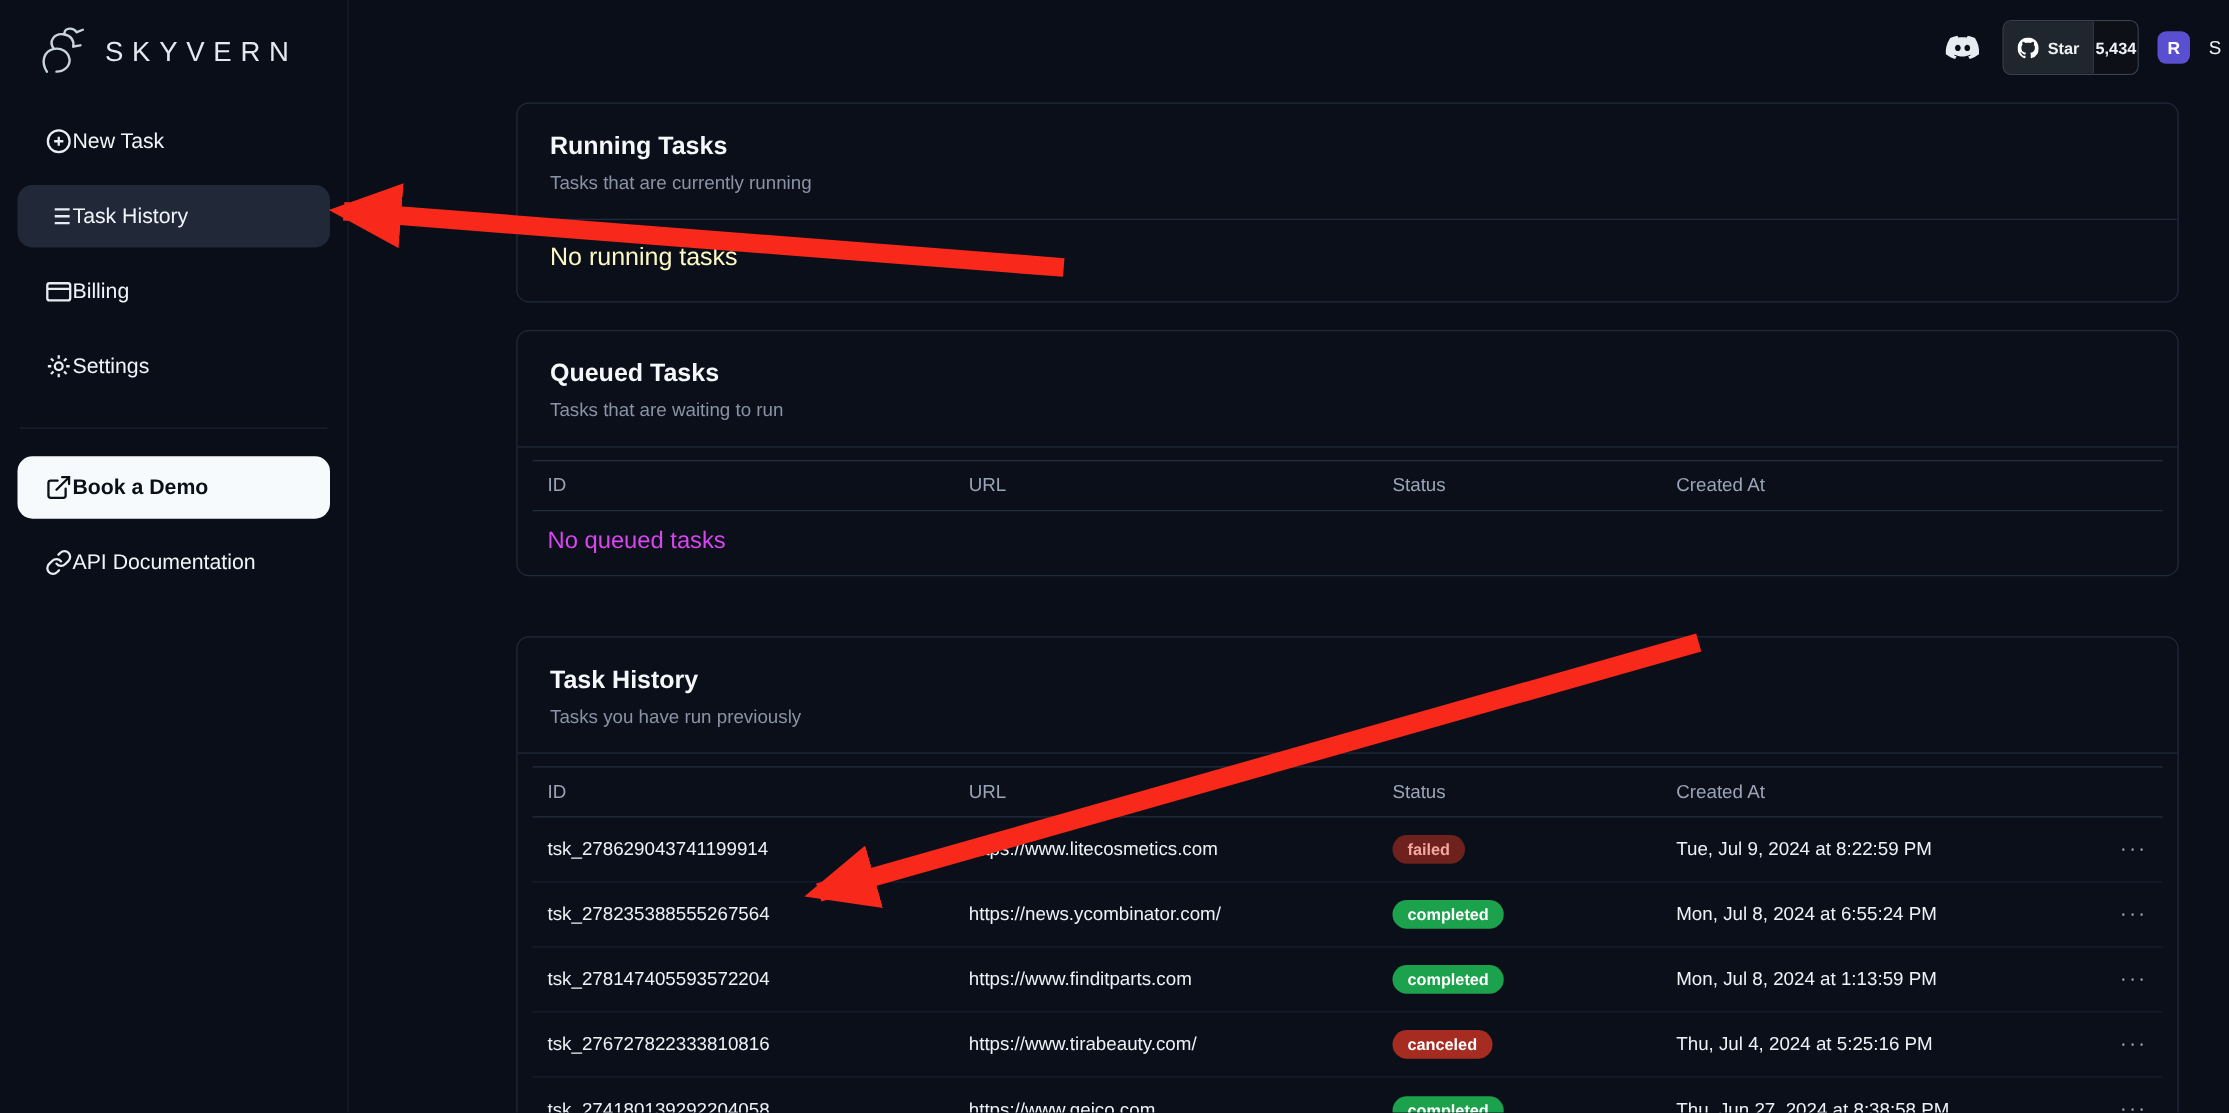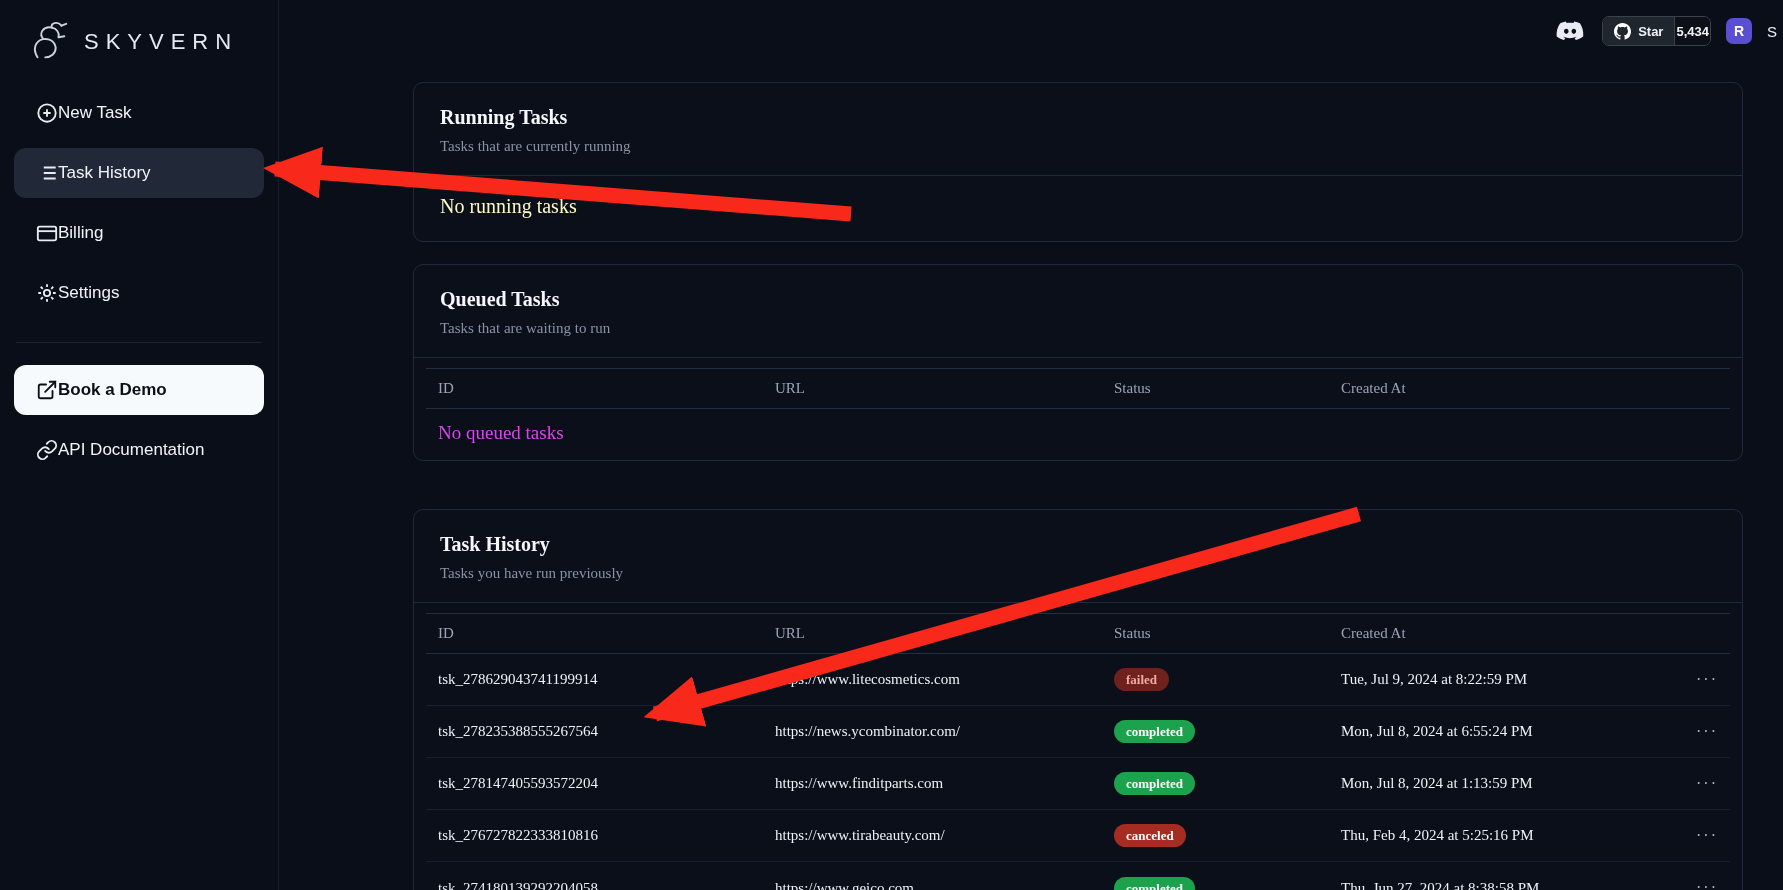"Star" .gh-star { height: 30px -> 44px }
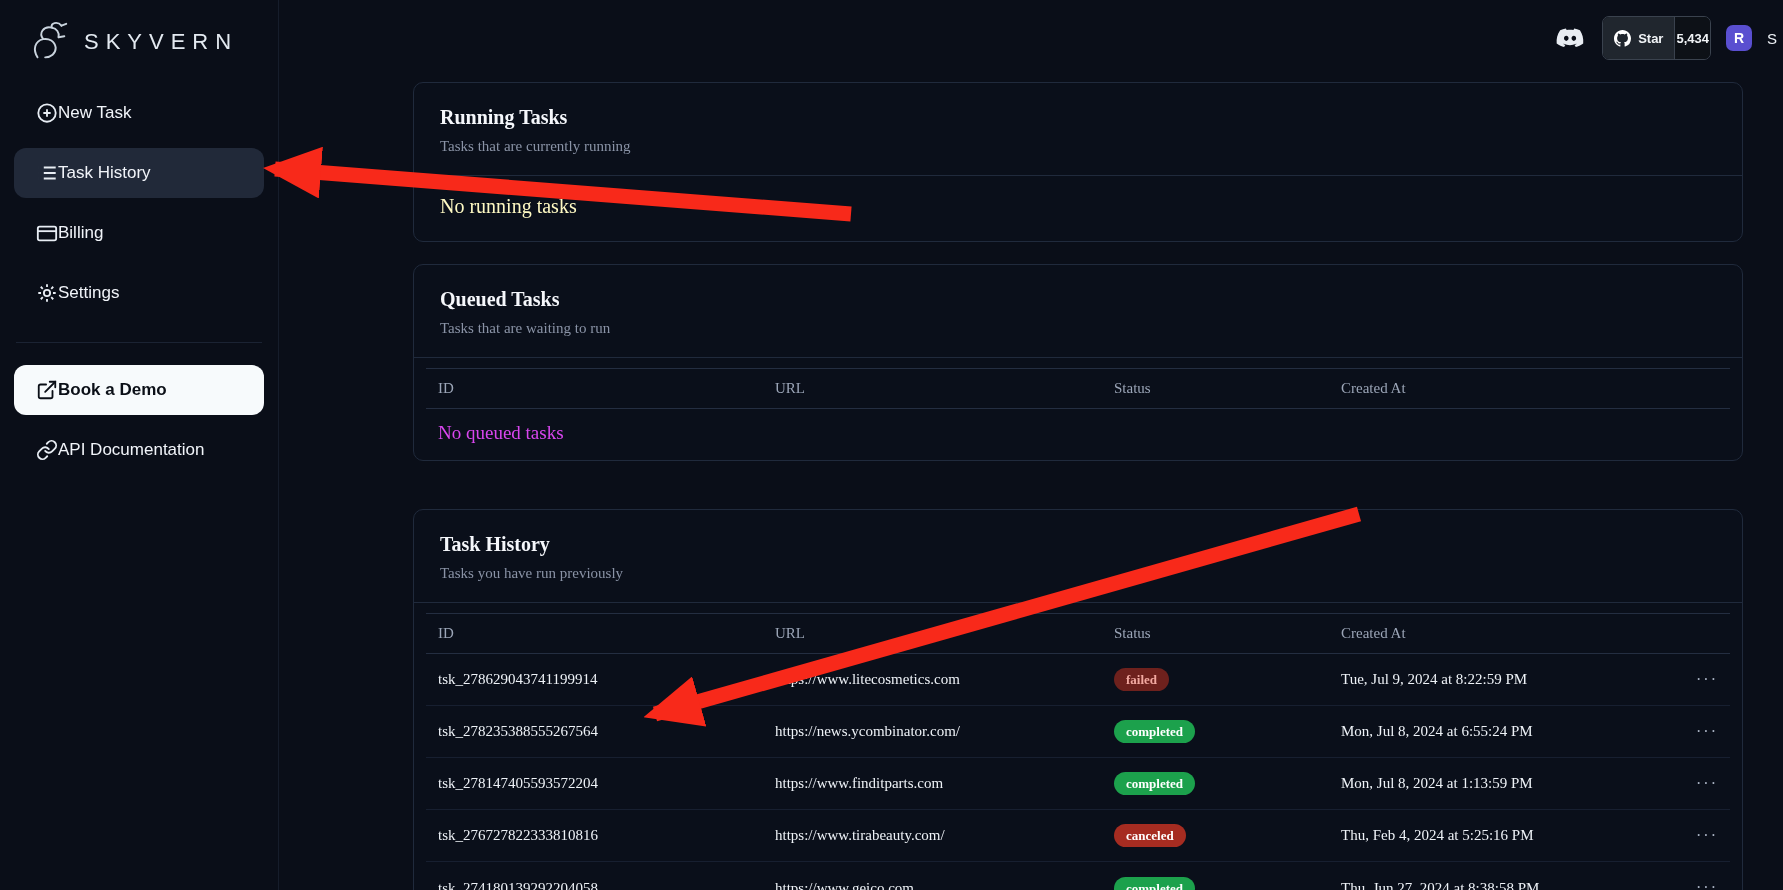"Running Tasks" .main { font-family: Liberation Serif, serif -> none }
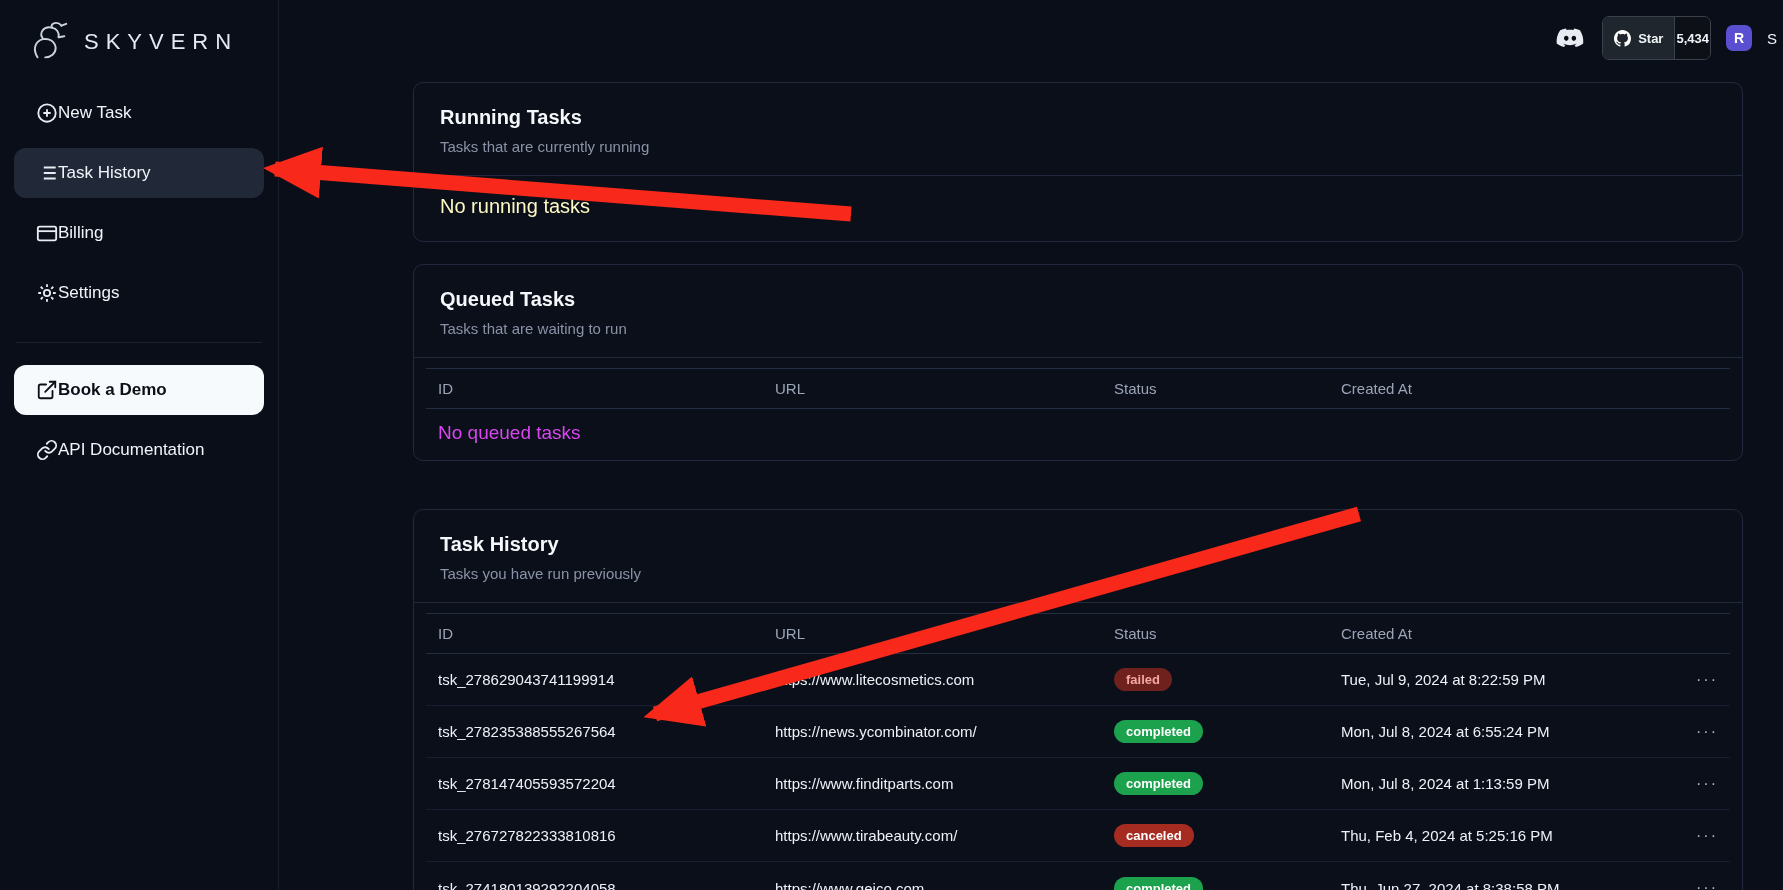"Thu, Feb 4, 2024 at" span { text: Feb -> Jul }
